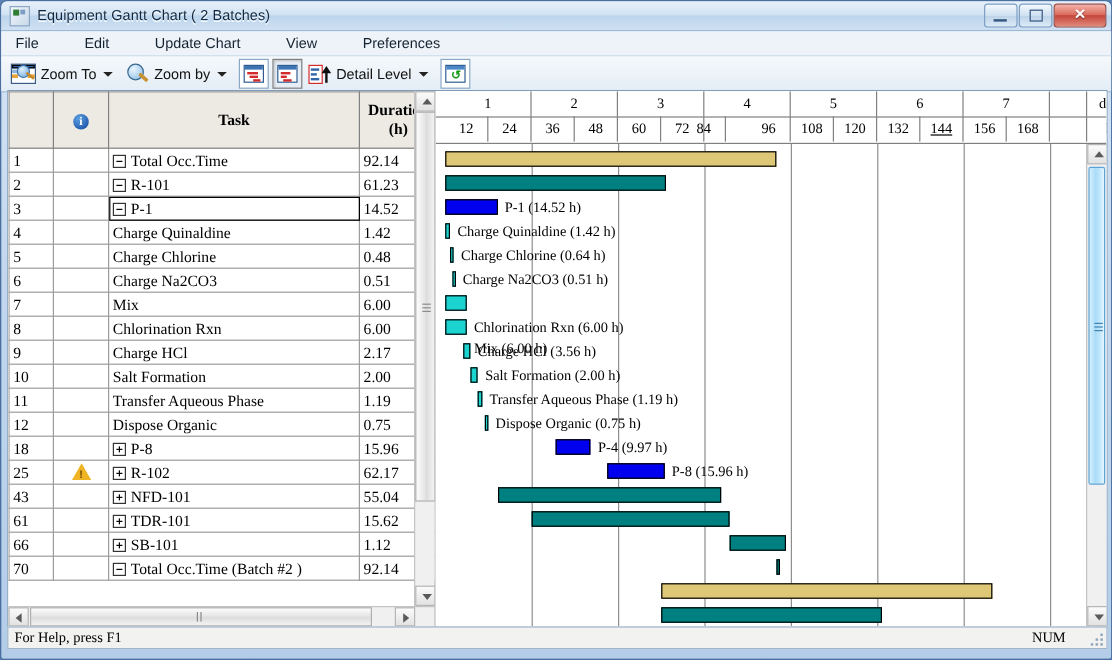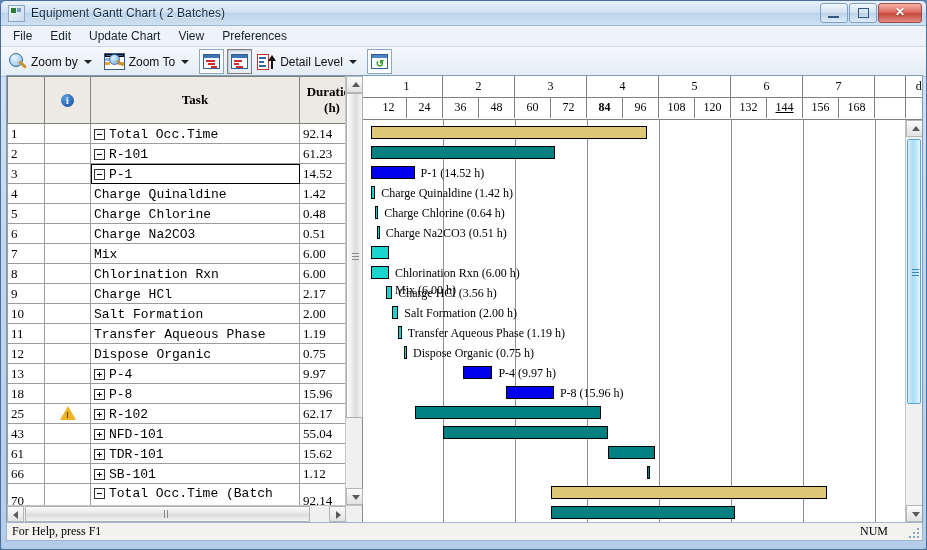"File" .menubar { gap: none -> 20px }
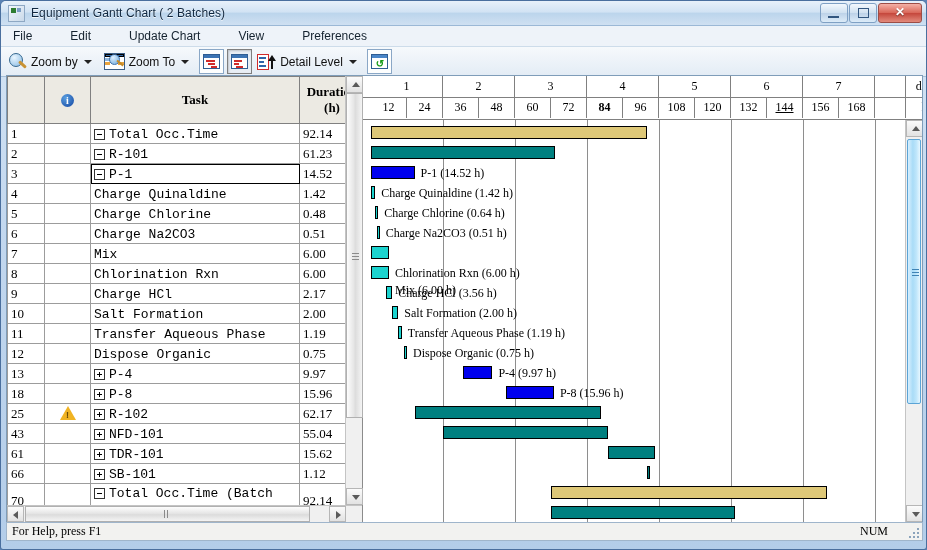"Zoom by" div.tb-item { order: before "Zoom To" -> after "Zoom To" }
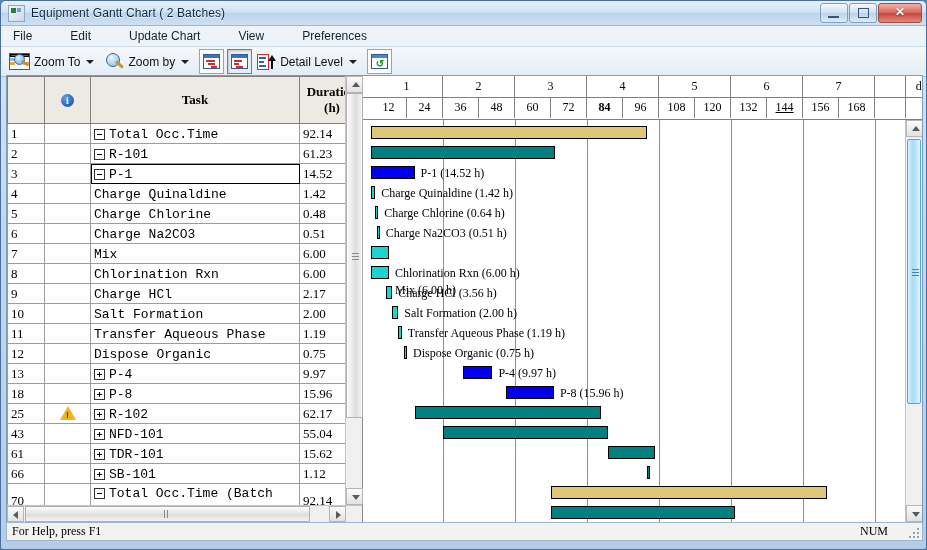"84" div.tcell { font-weight: bold -> none; left: 224px -> 206px }
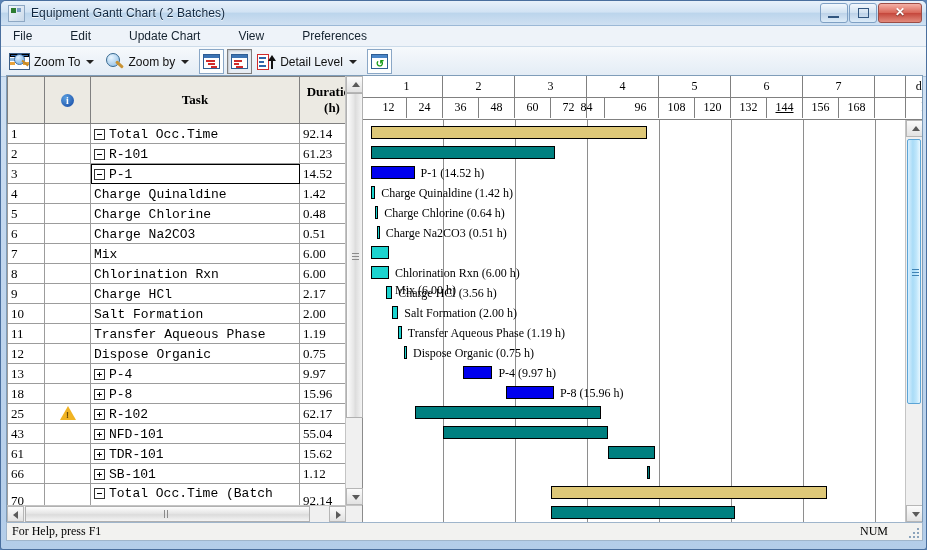"Total Occ.Time" .tasklbl { font-family: Liberation Mono, monospace -> none }
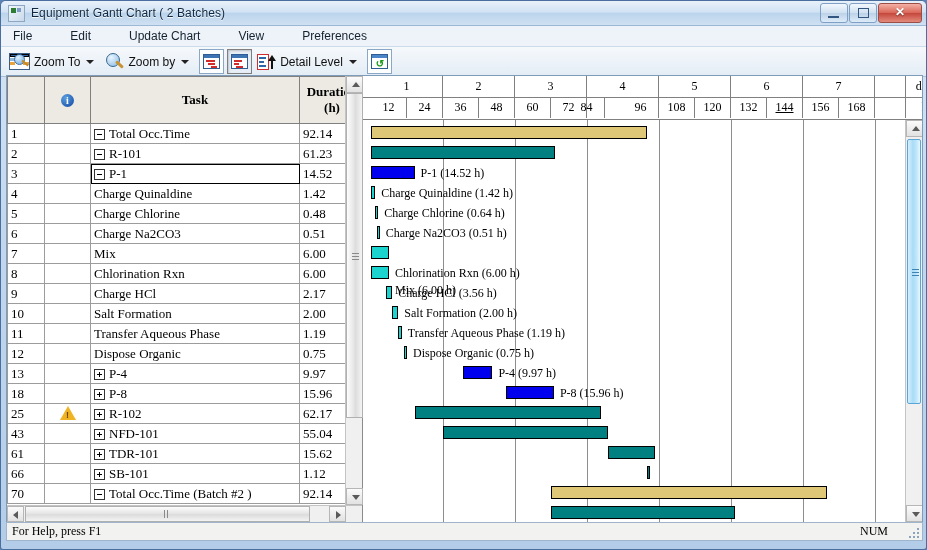"13" tr { html: <tr> <td>13</td> <td></td> <td><span></span><span>P-4</span></td> <td>9.97</td> </tr> -> none }
